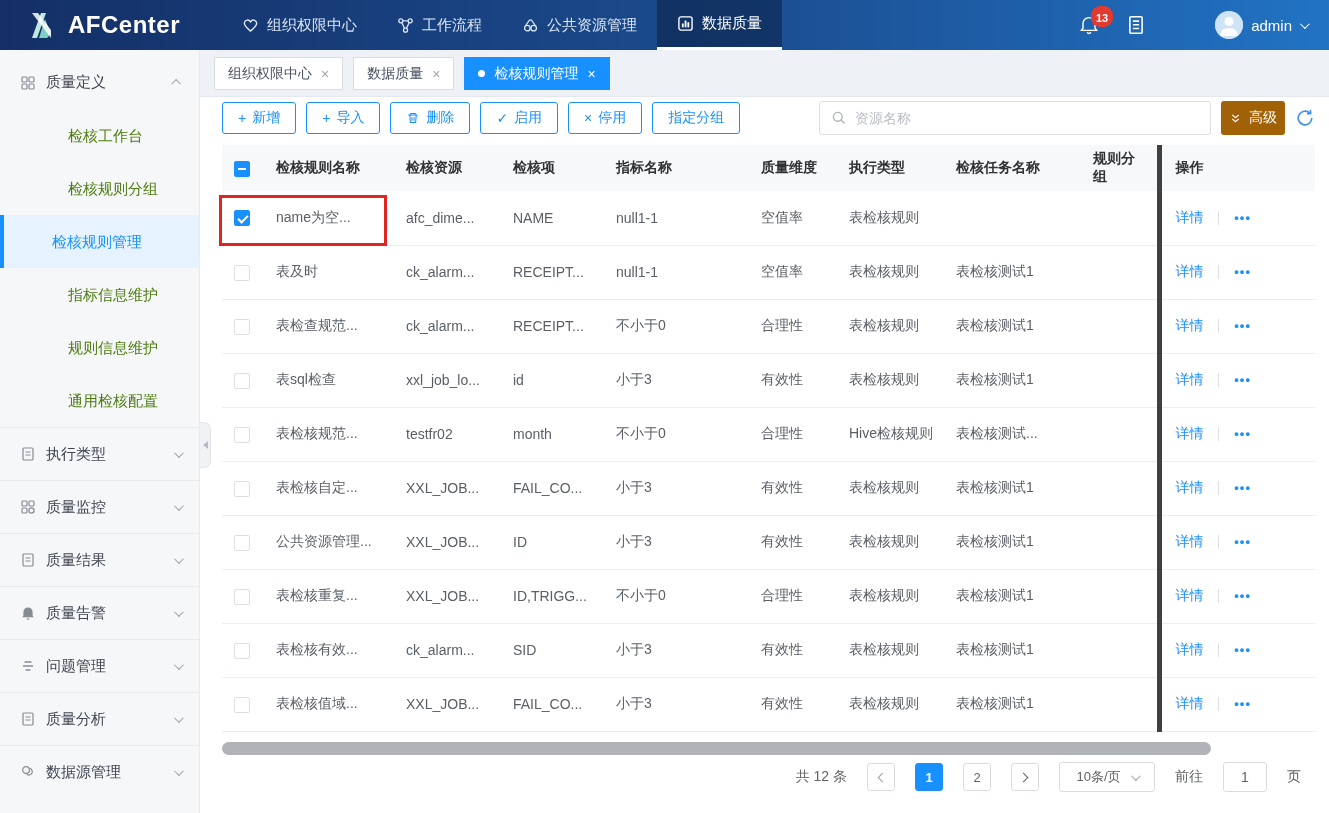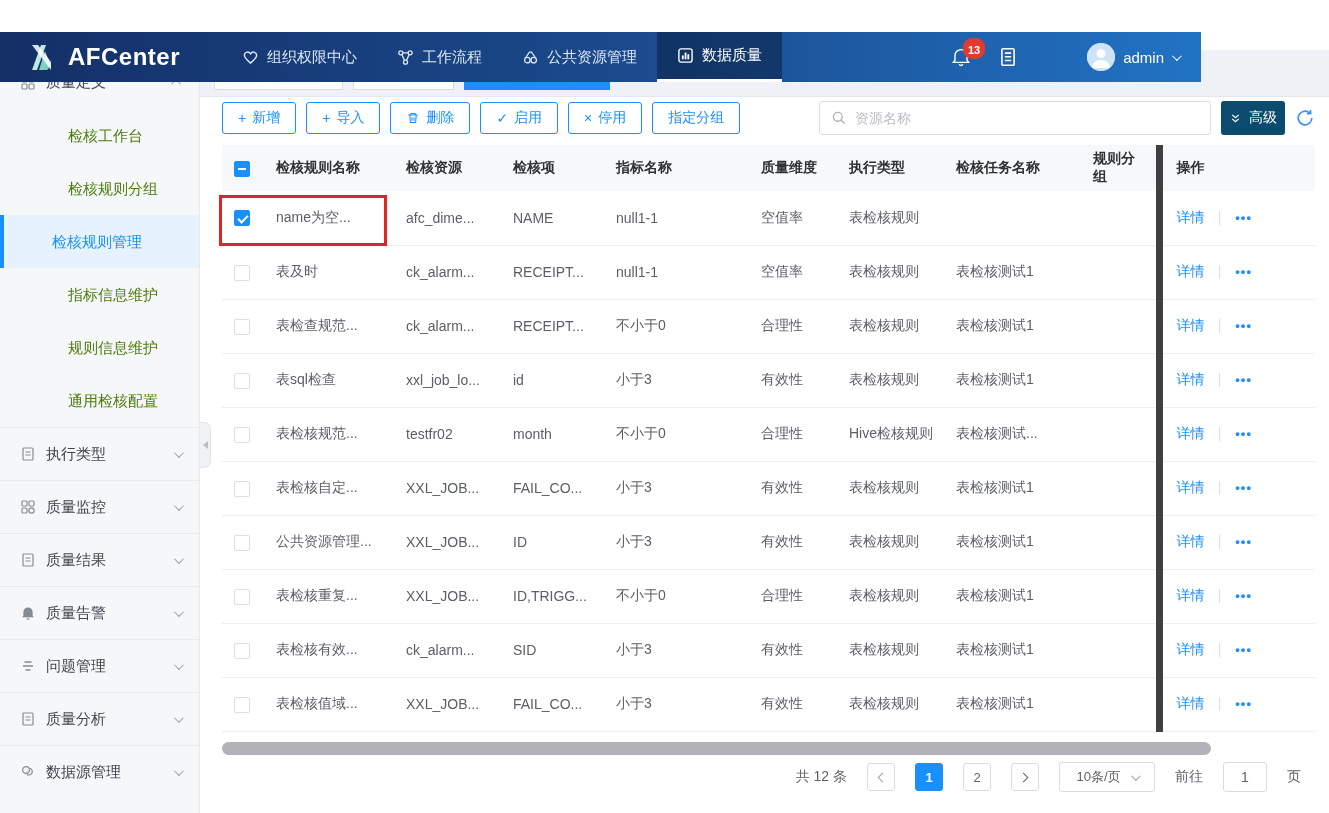"AFCenter" .topbar { margin-top: 32px -> none; width: 1201px -> 1329px }
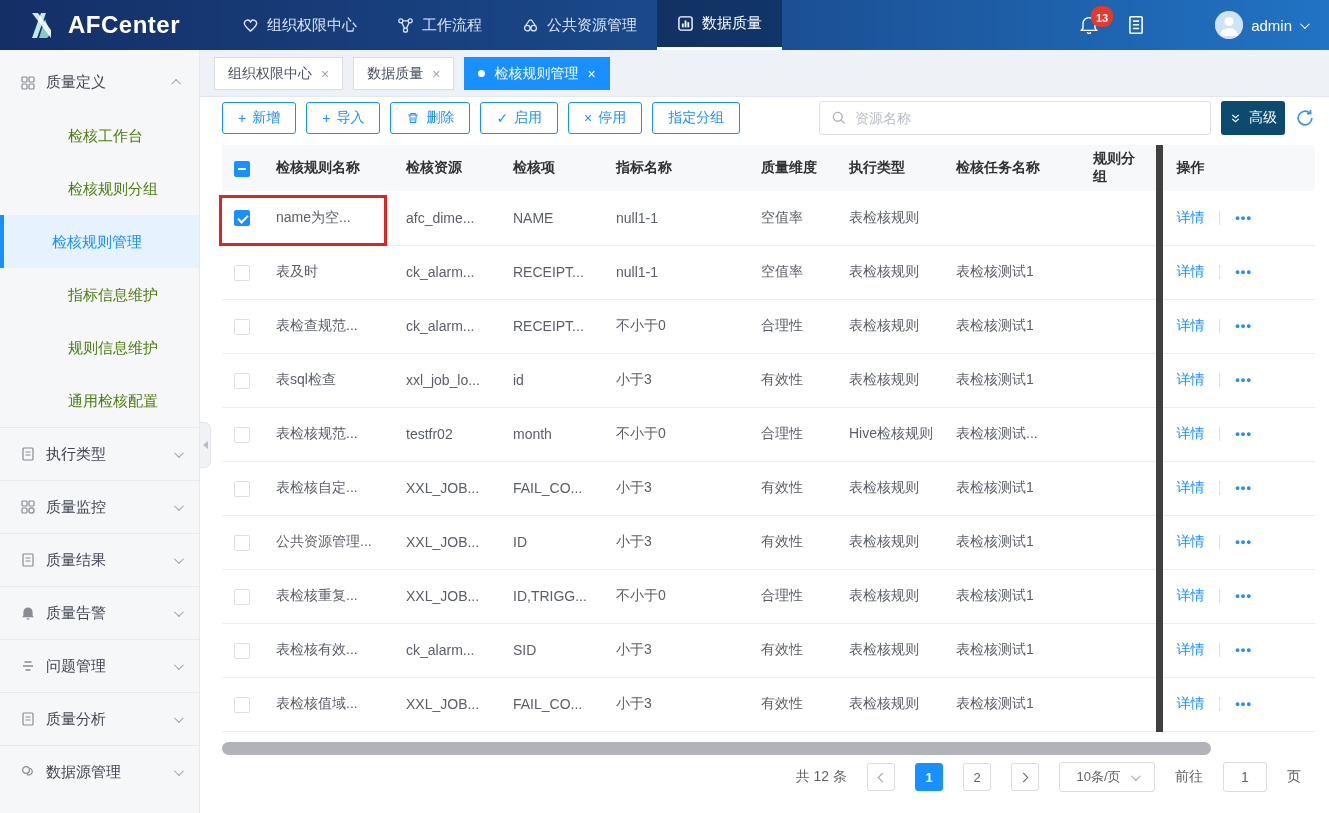"高级" .btn-adv { background: #0c4a6e -> #a16207 }
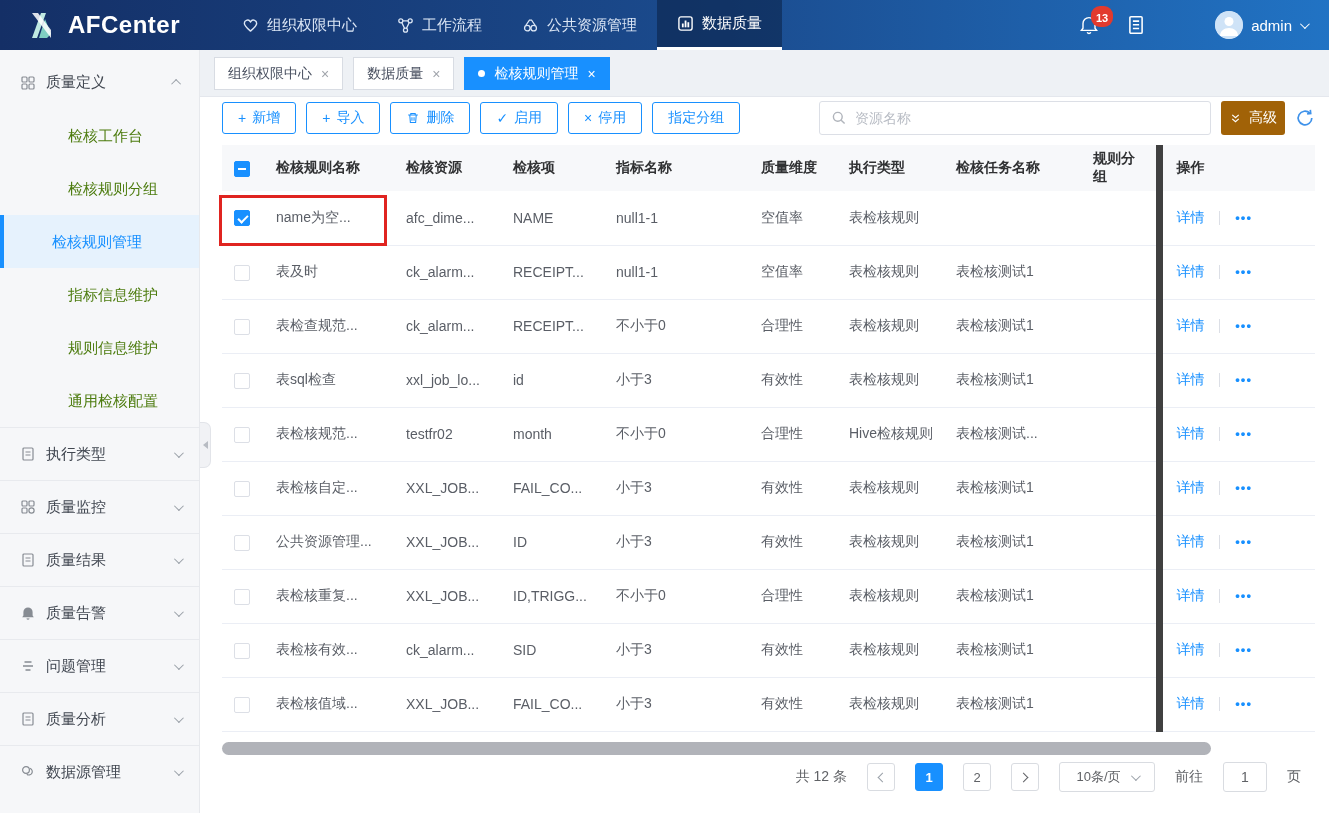"操作" .grid .col-op { border-left: 7px solid #404040 -> 5px solid #404040 }
